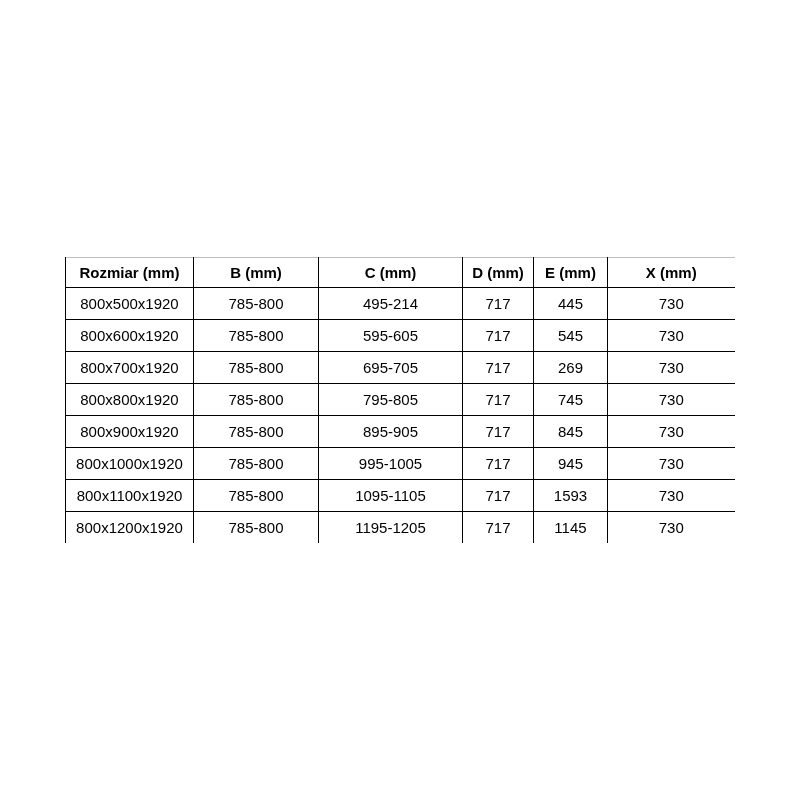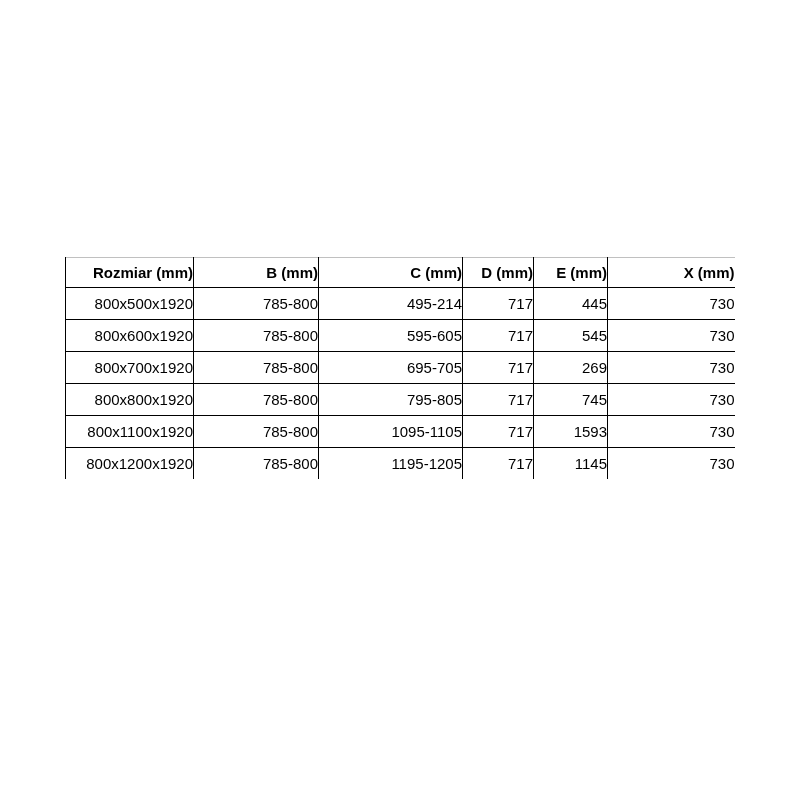"Rozmiar (mm)" .spec-table th, .spec-table td { text-align: right -> center }
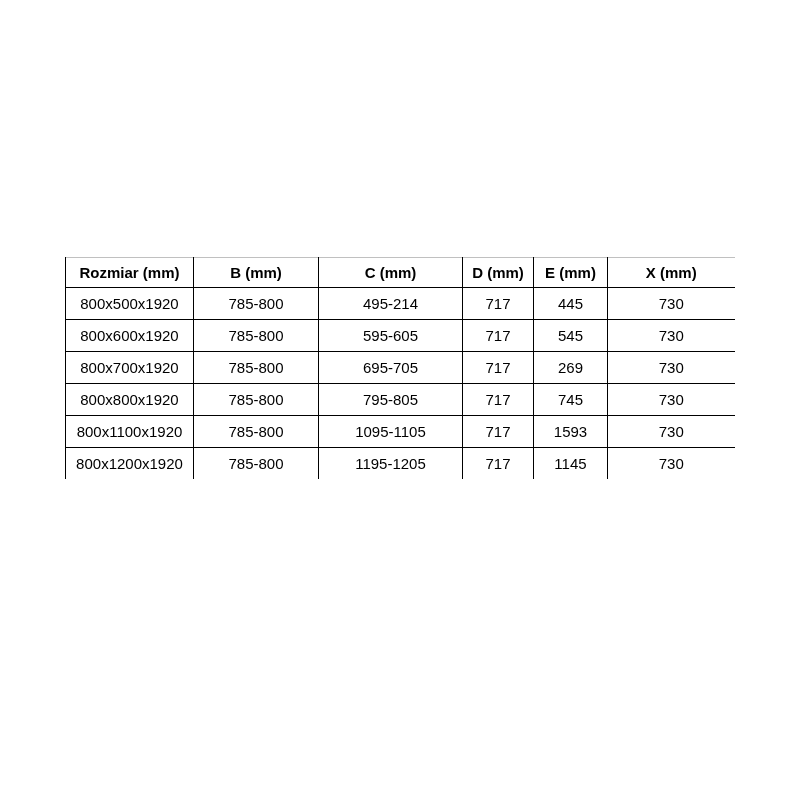"800x900x1920" tr { html: none -> <tr> <td>800x900x1920</td> <td>785-800</td> <td>895-905</td> <td>717</td> <td>845</td> <td>730</td> </tr> }
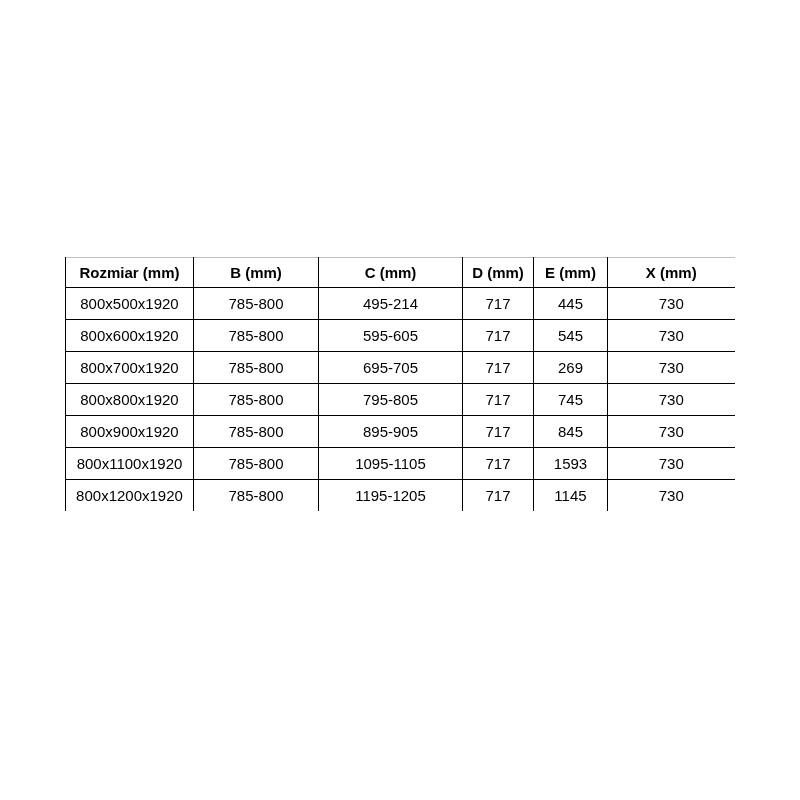"800x1000x1920" tr { html: none -> <tr> <td>800x1000x1920</td> <td>785-800</td> <td>995-1005</td> <td>717</td> <td>945</td> <td>730</td> </tr> }
